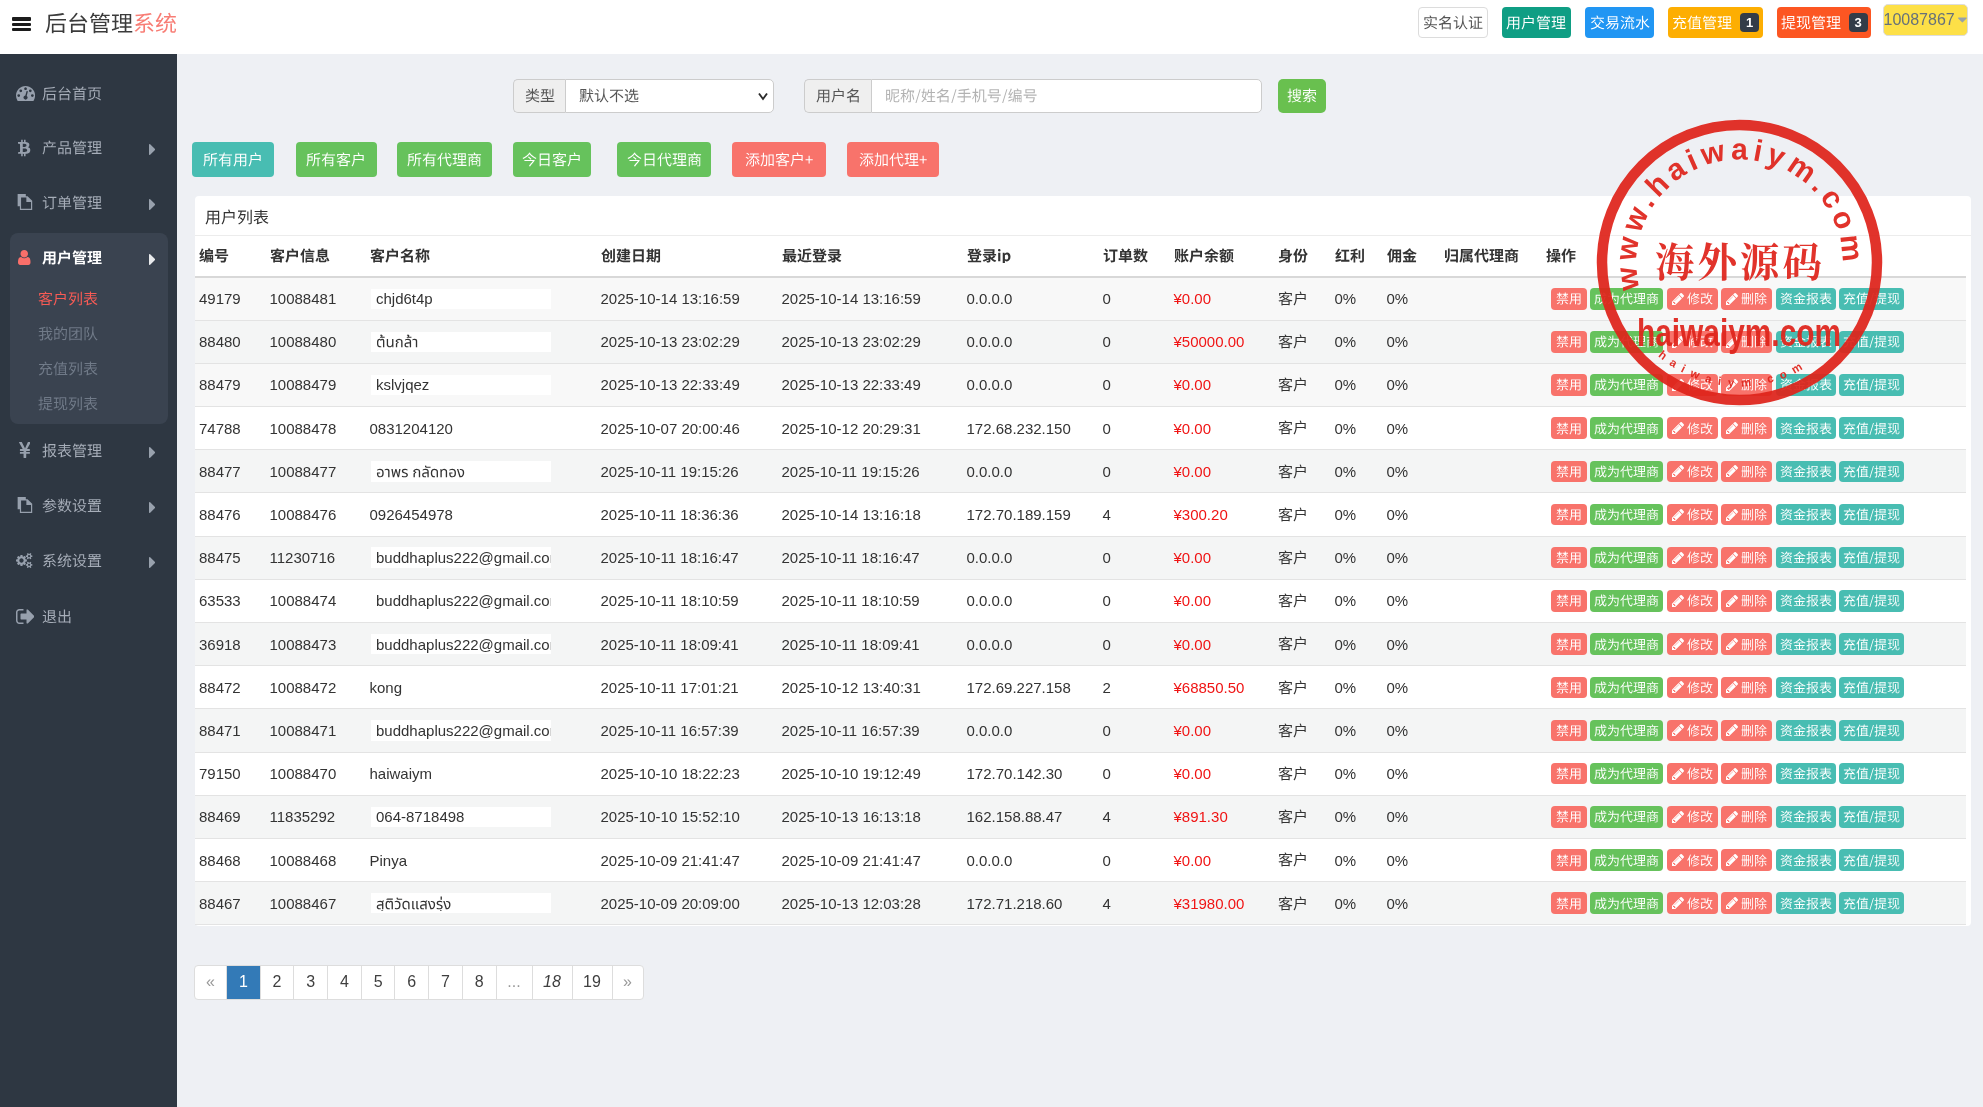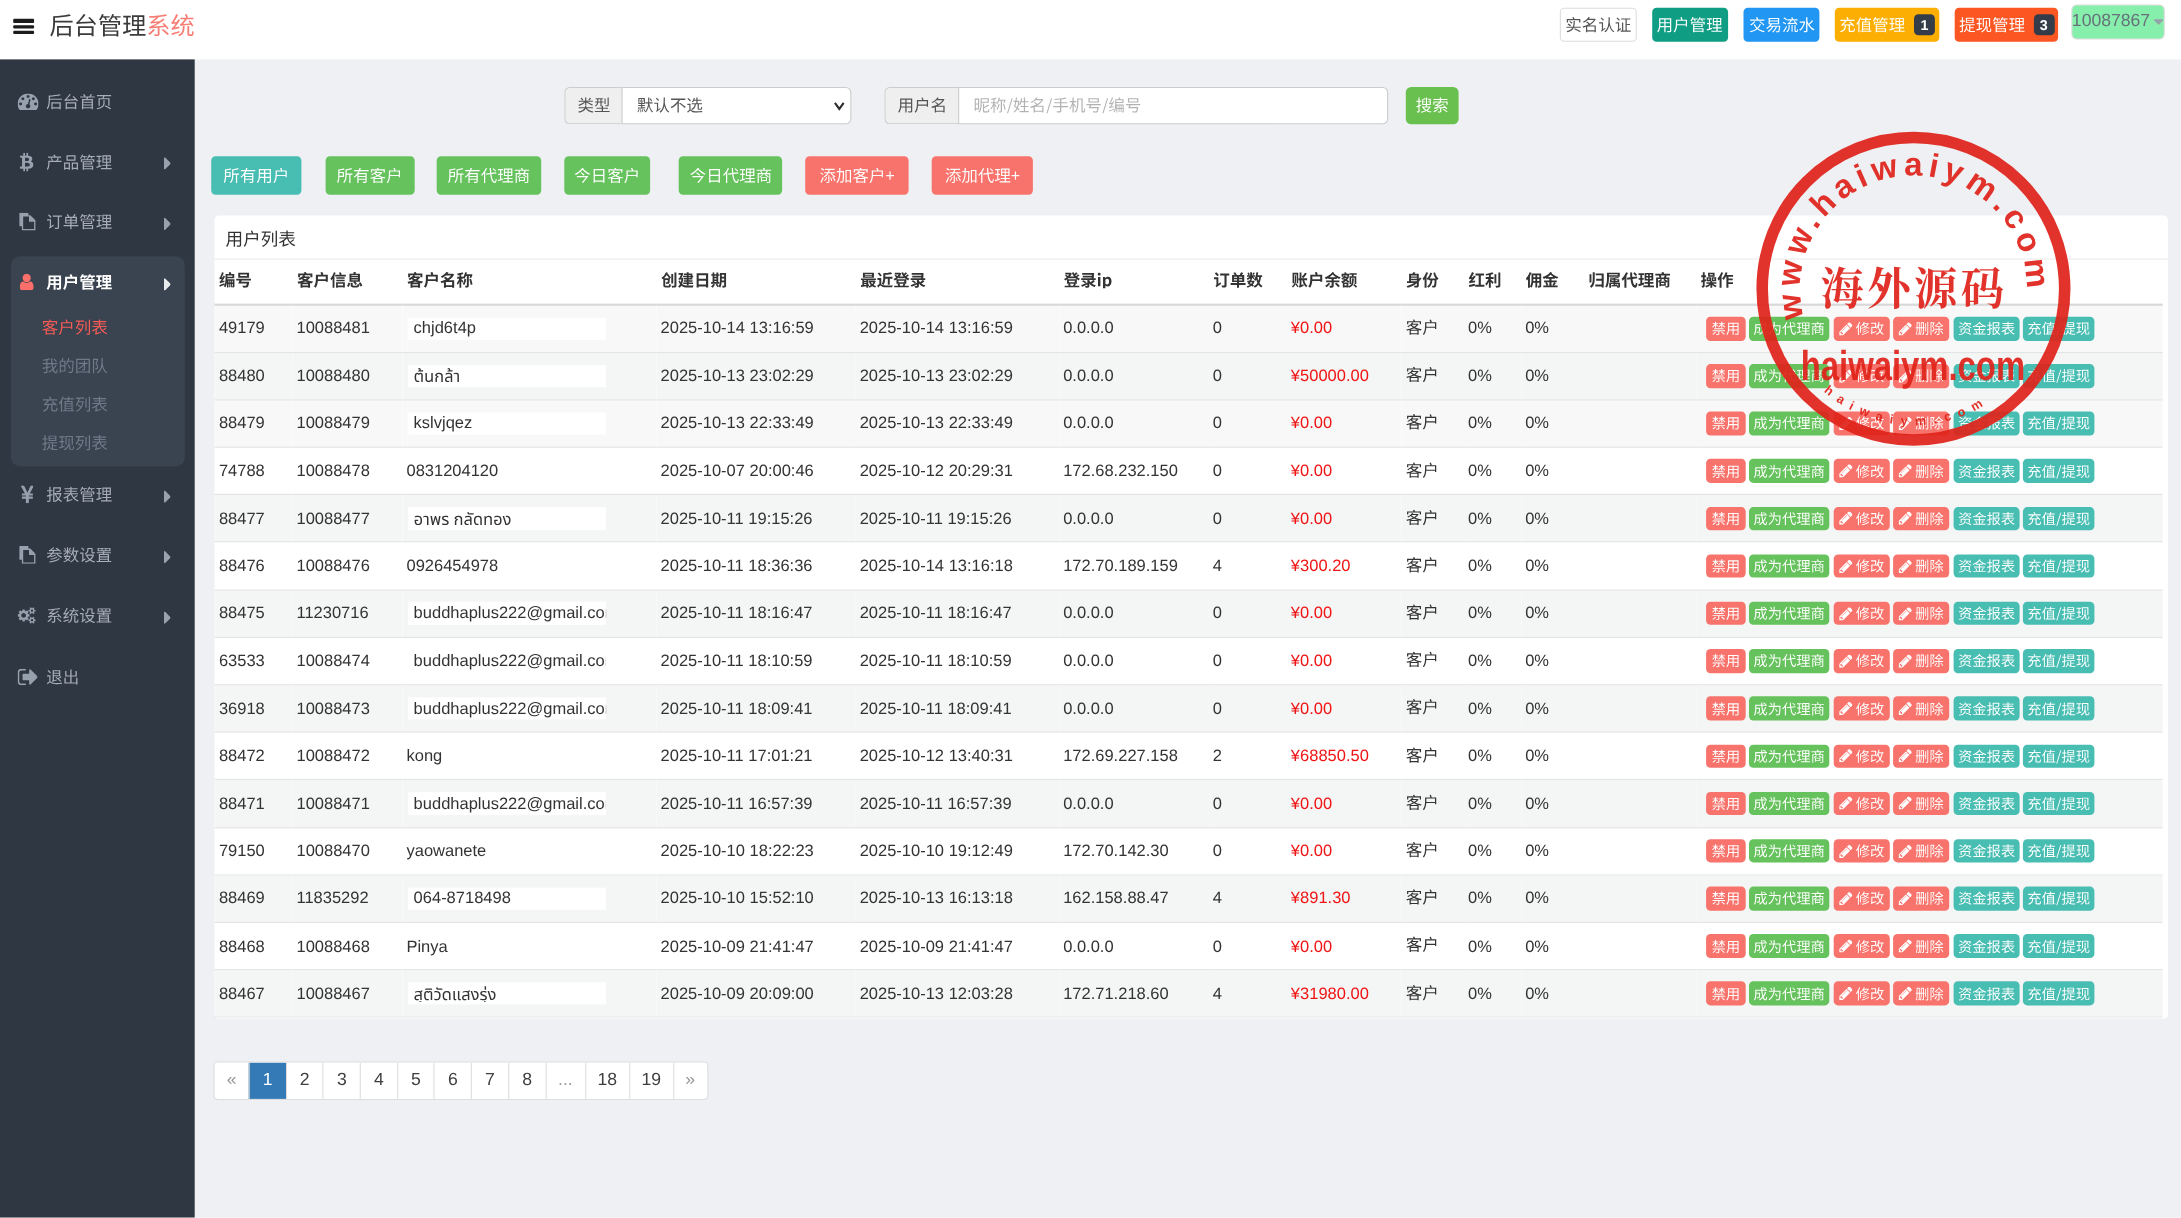"10087867" div.tbtn { background: #86efac -> #fde047 }
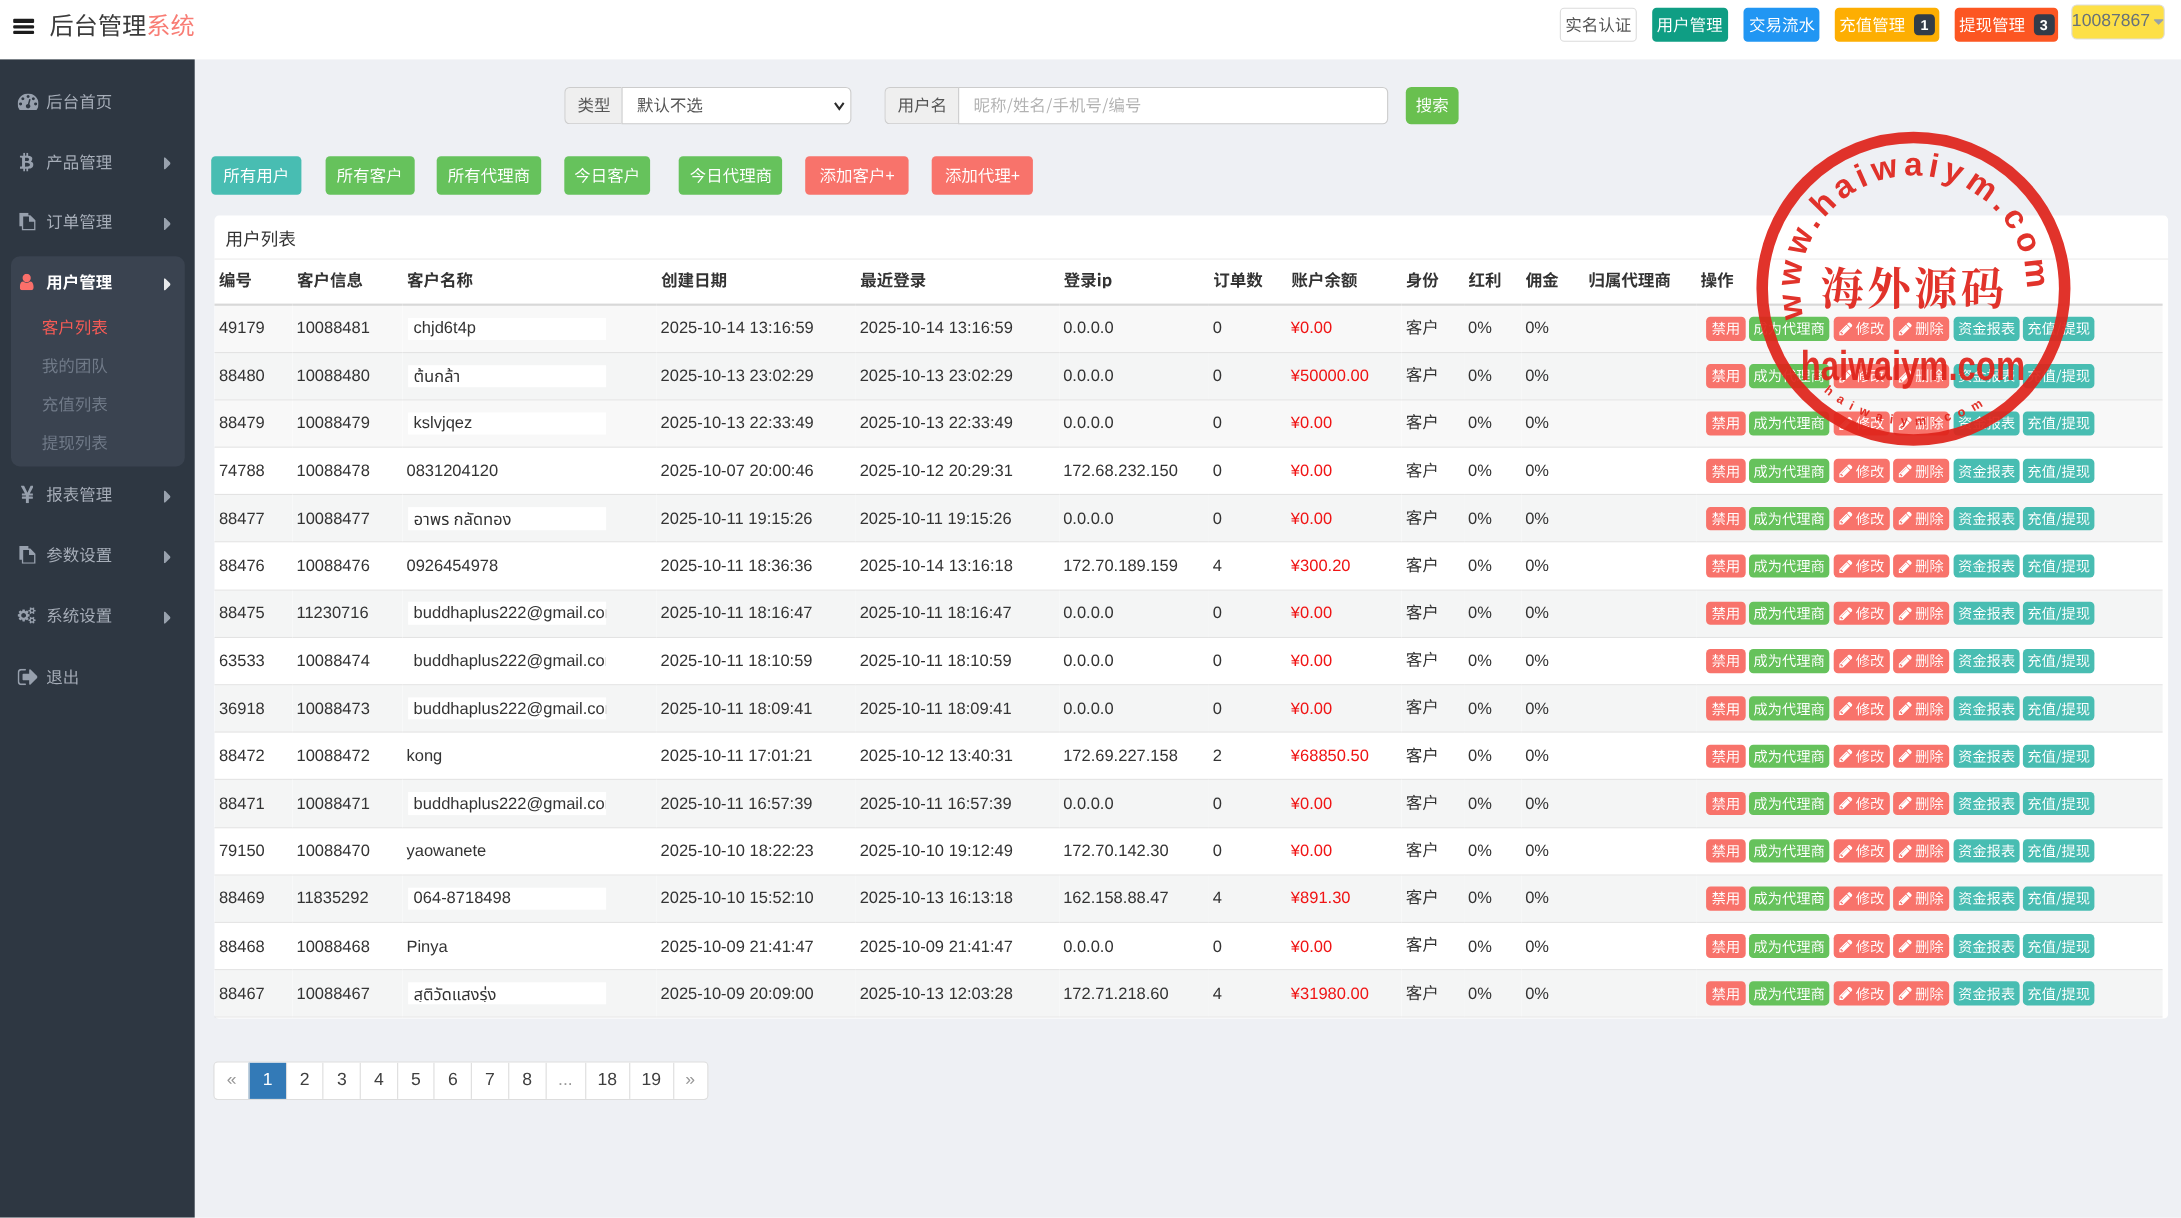"yaowanete" td { text: yaowanete -> haiwaiym }
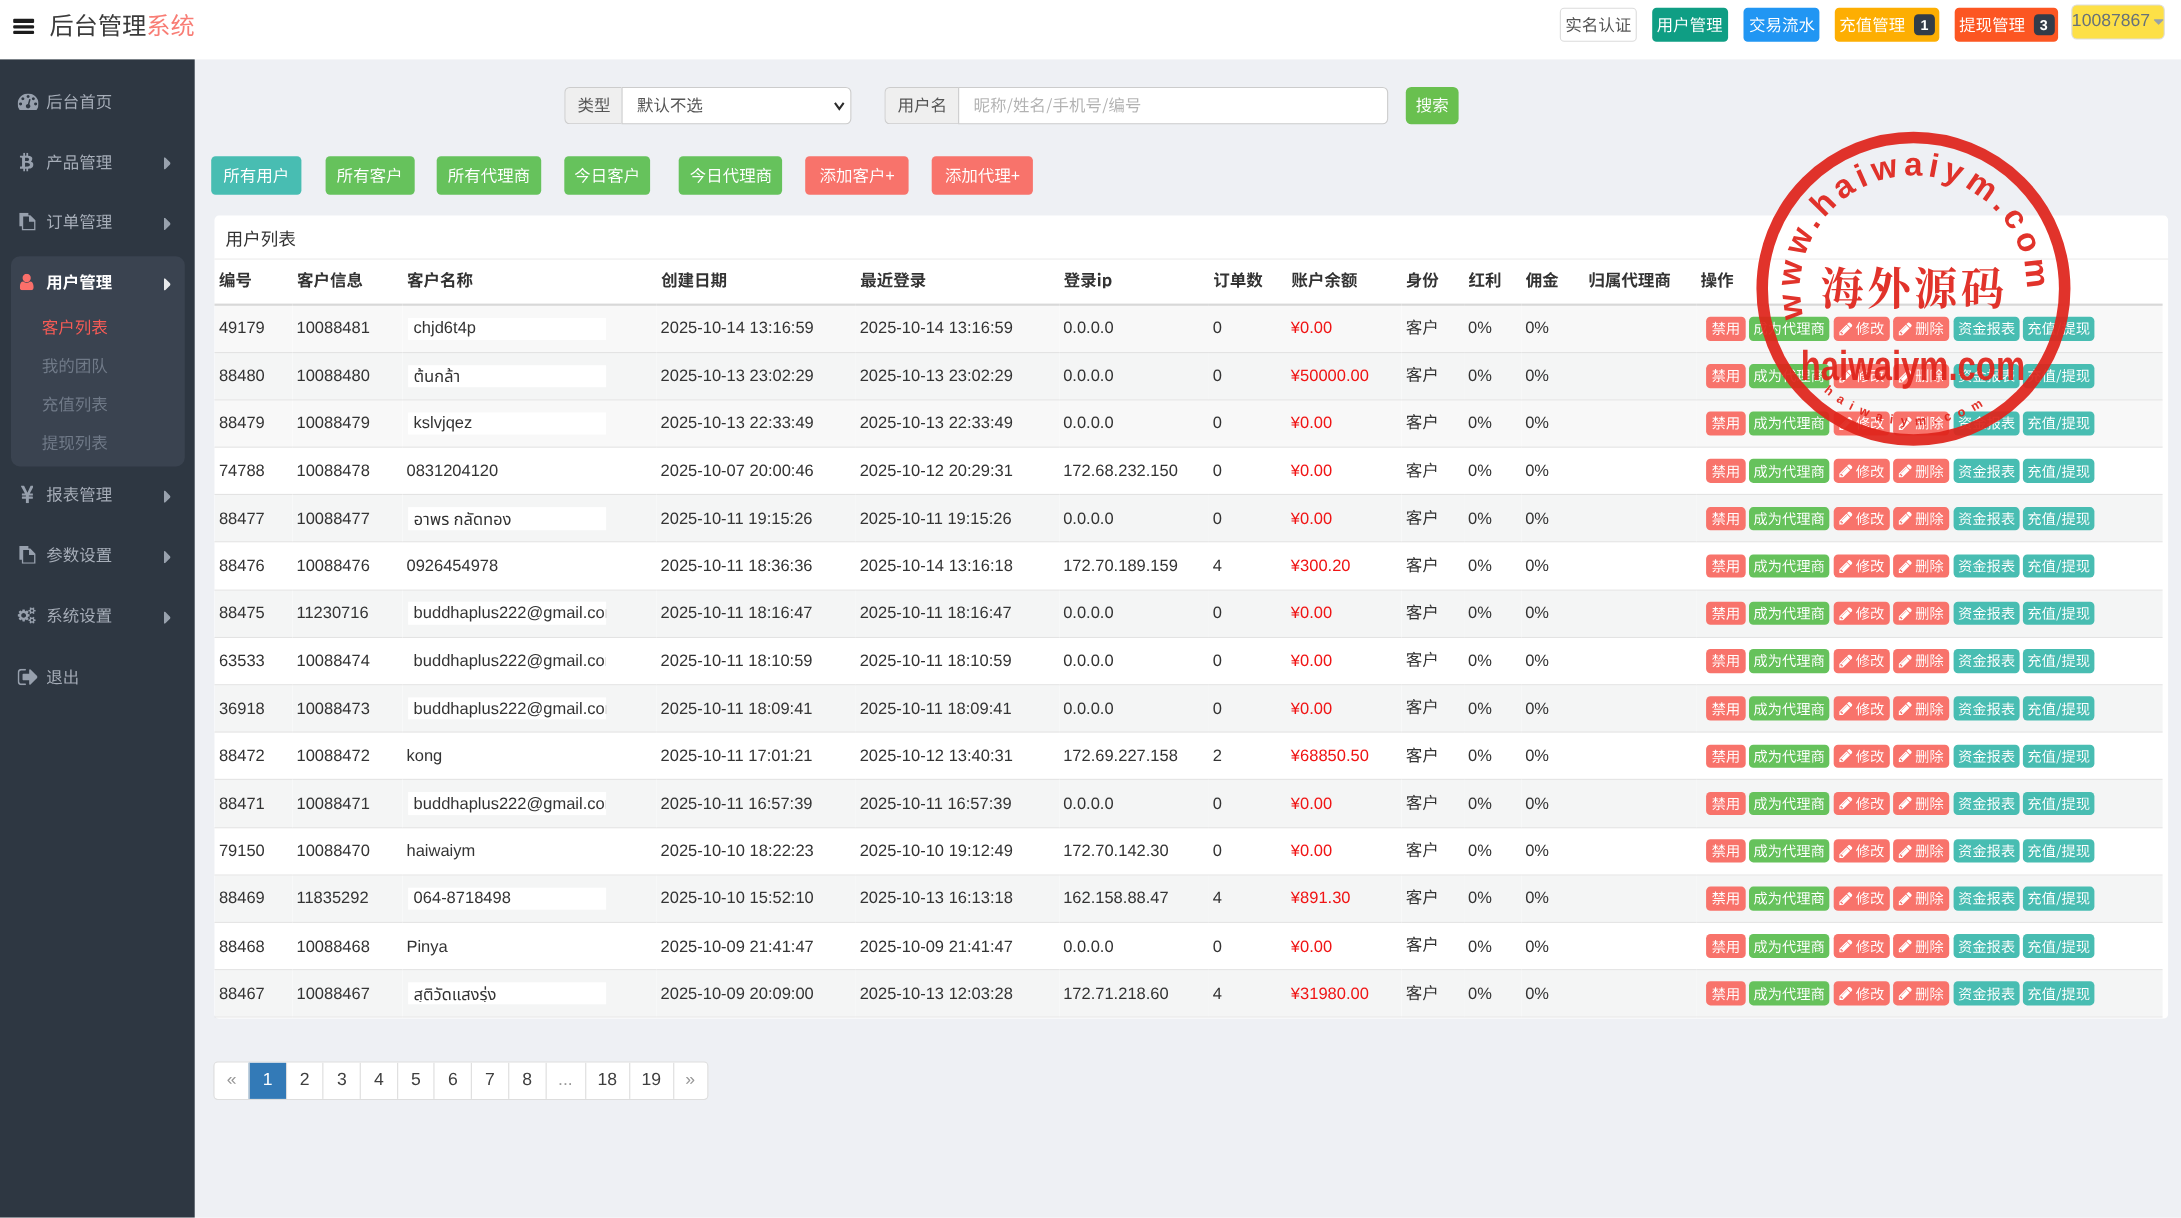"18" div.pc { font-style: none -> italic }
